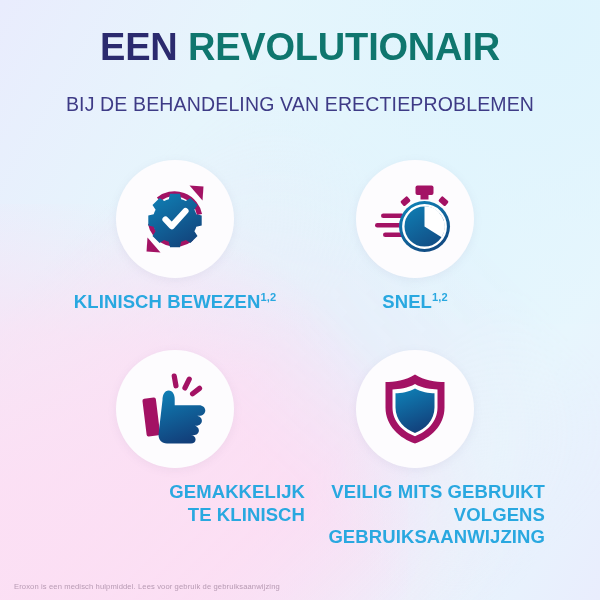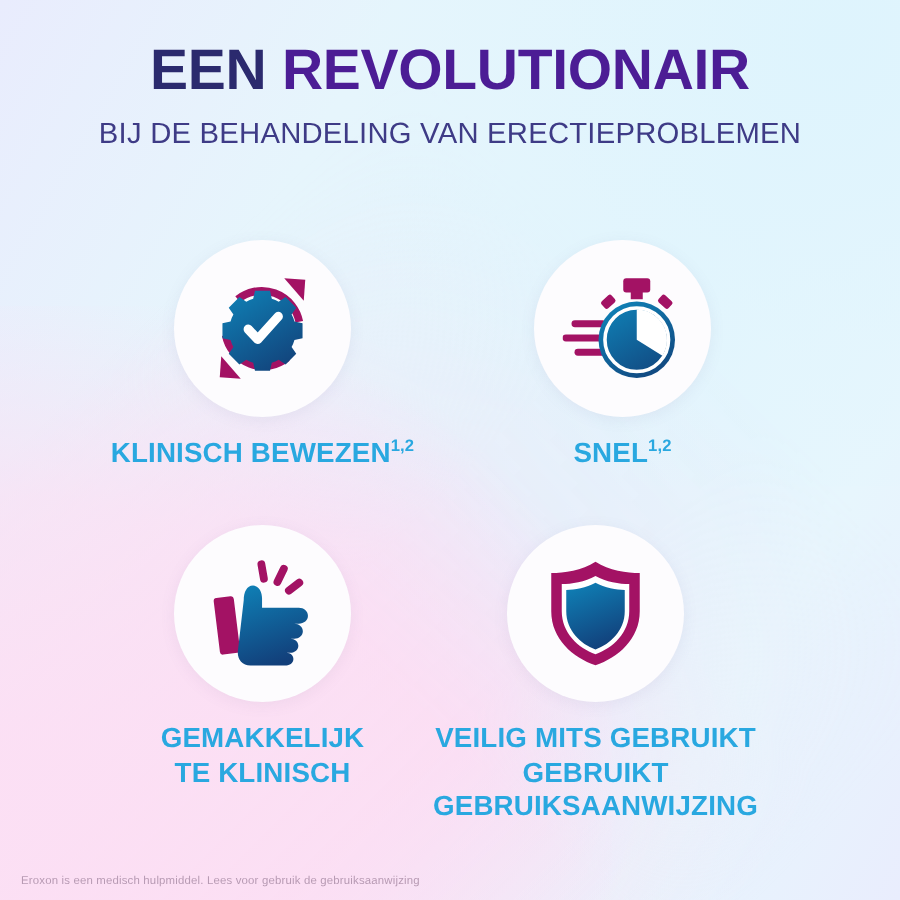"REVOLUTIONAIR" .h1-accent { color: #4c1d95 -> #0f766e }
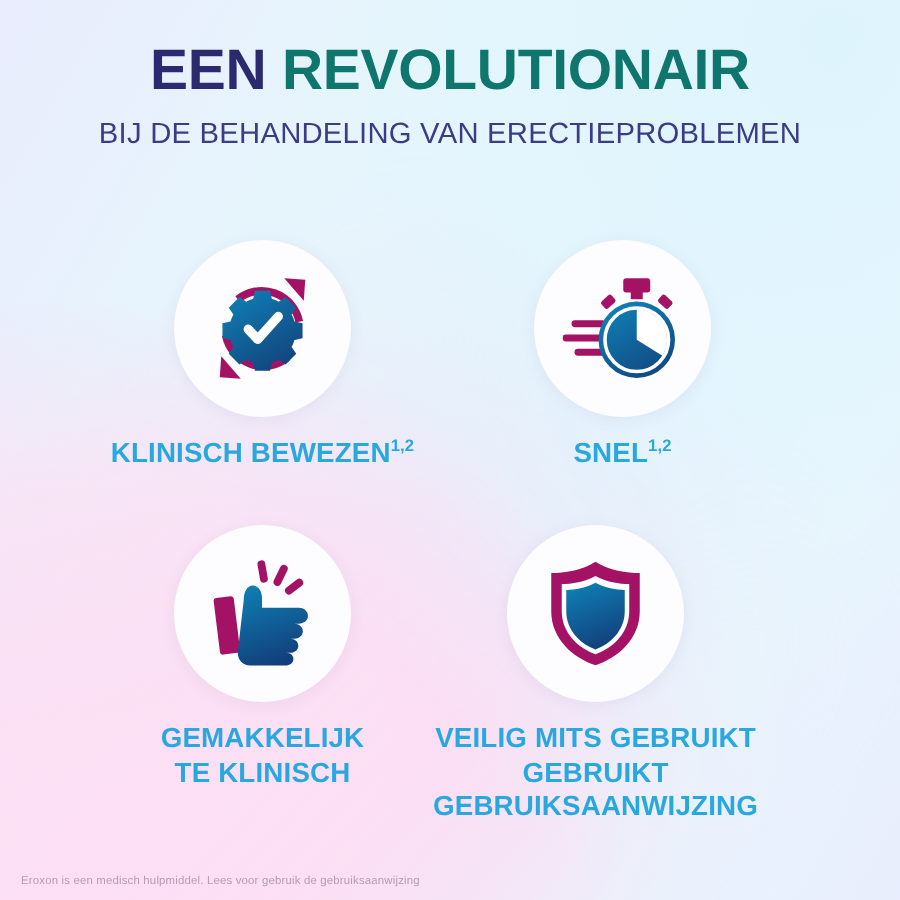"BIJ DE BEHANDELING VAN ERECTIEPROBLEMEN" #subtitle { margin-top: 9px -> 24px }
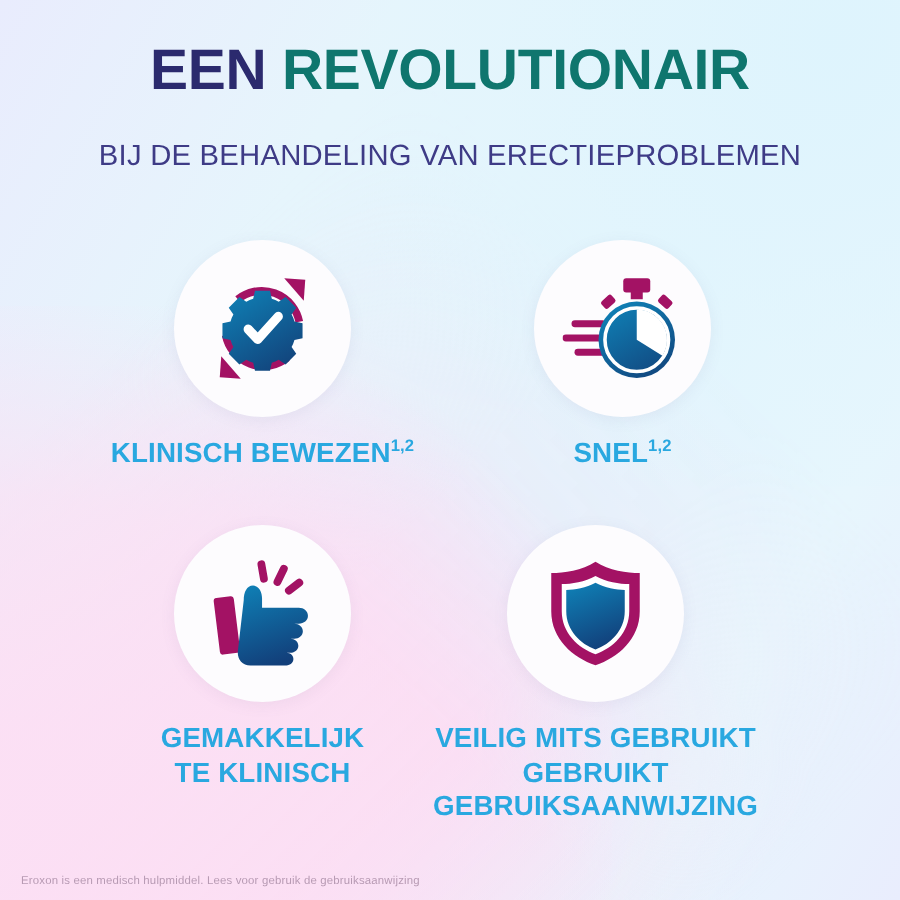"GEMAKKELIJK" .f-label.small { text-align: none -> right }
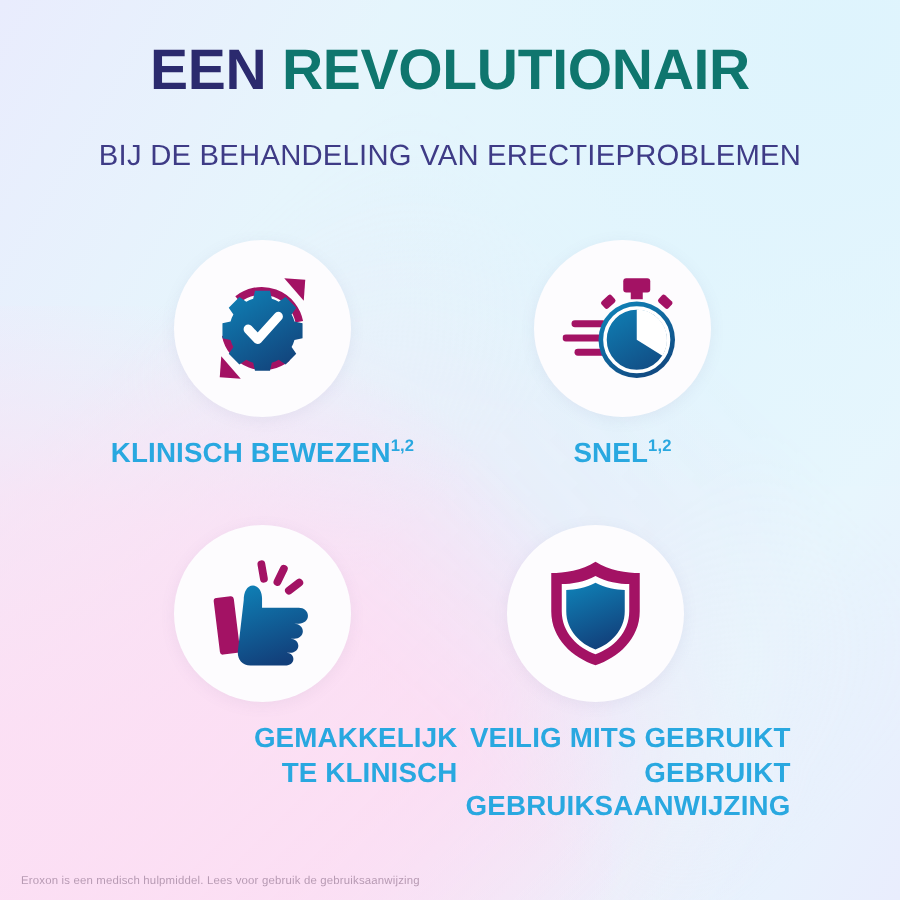"VEILIG MITS GEBRUIKT" .f-br { left: 267px -> 285px }
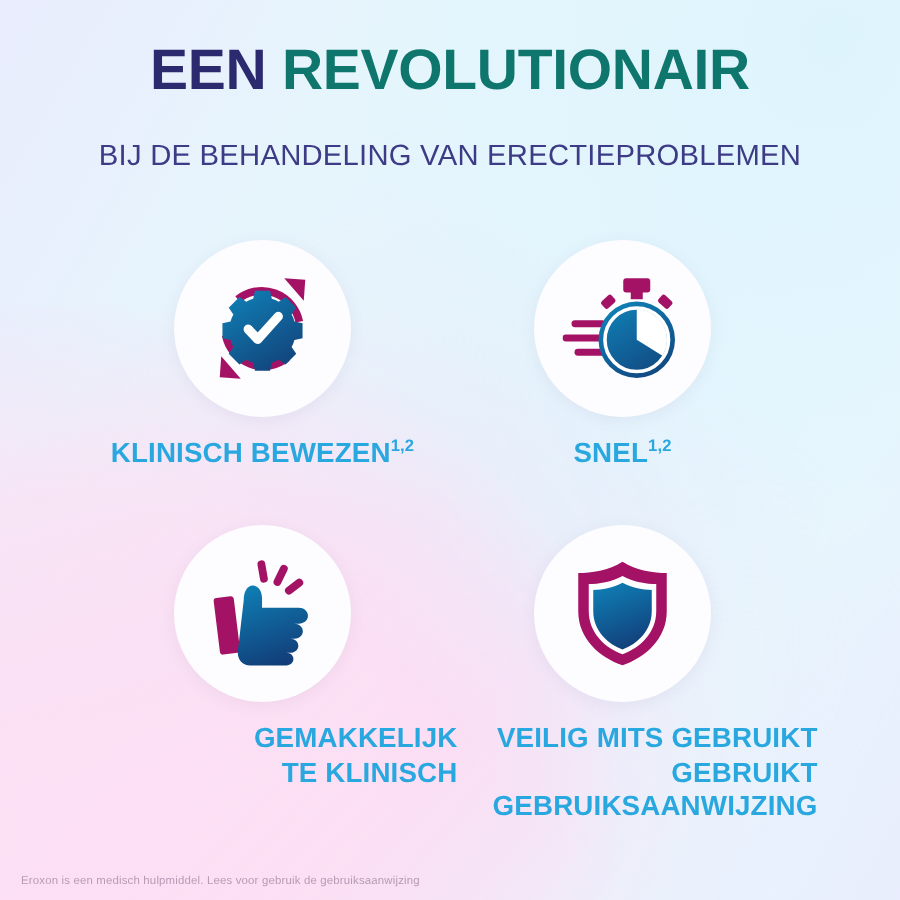"GEBRUIKT" span { text: GEBRUIKT -> VOLGENS }
